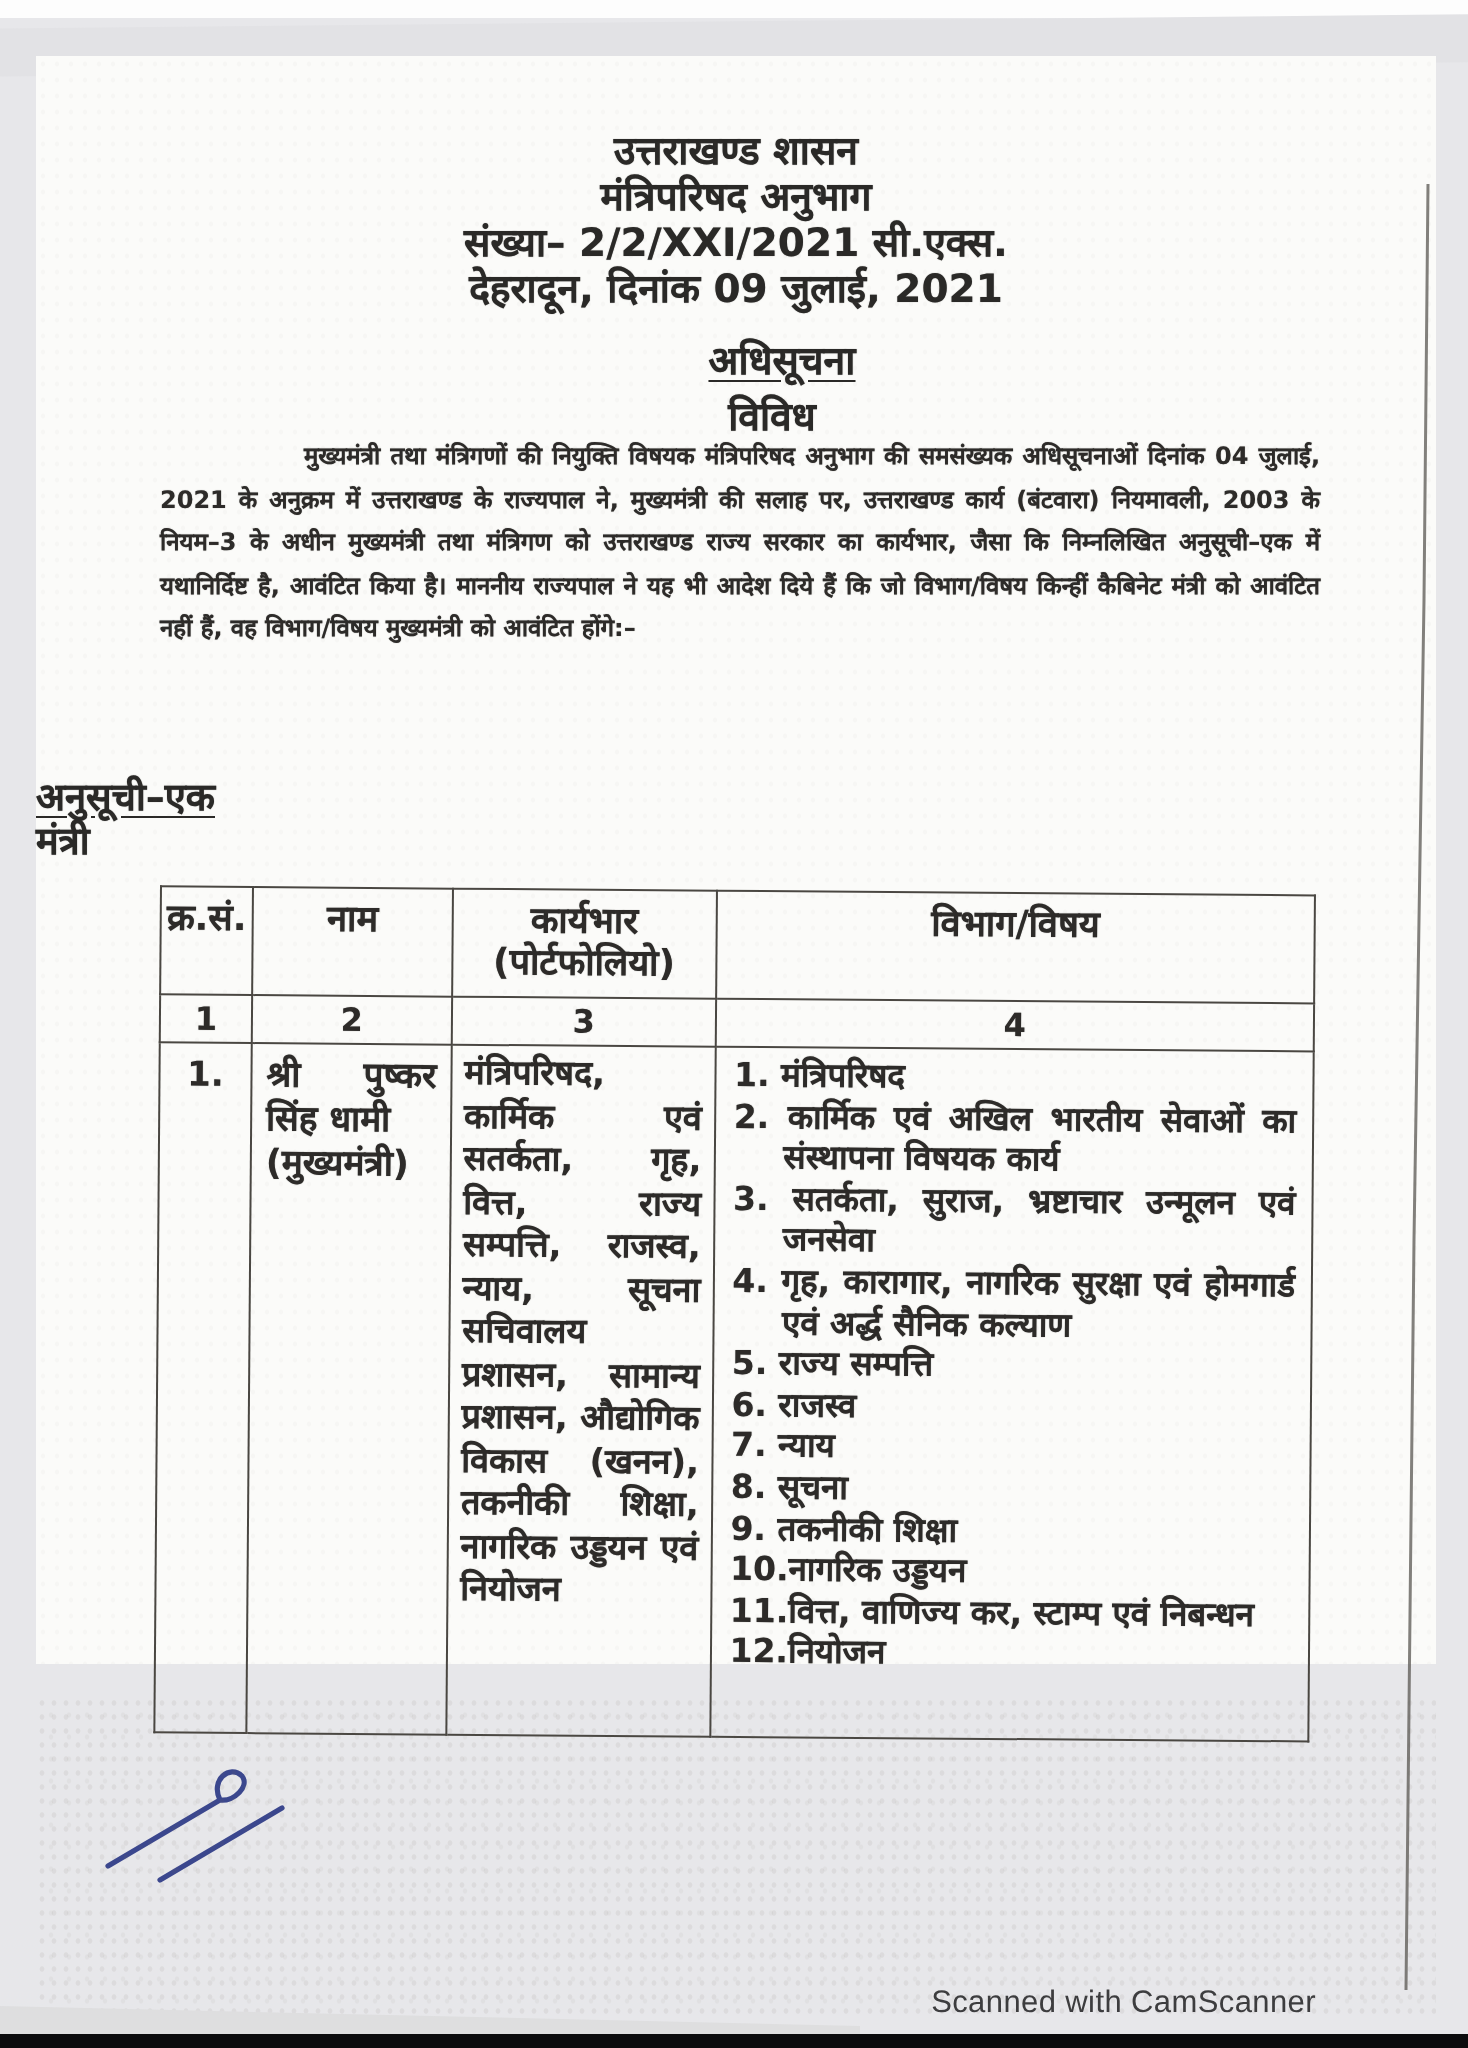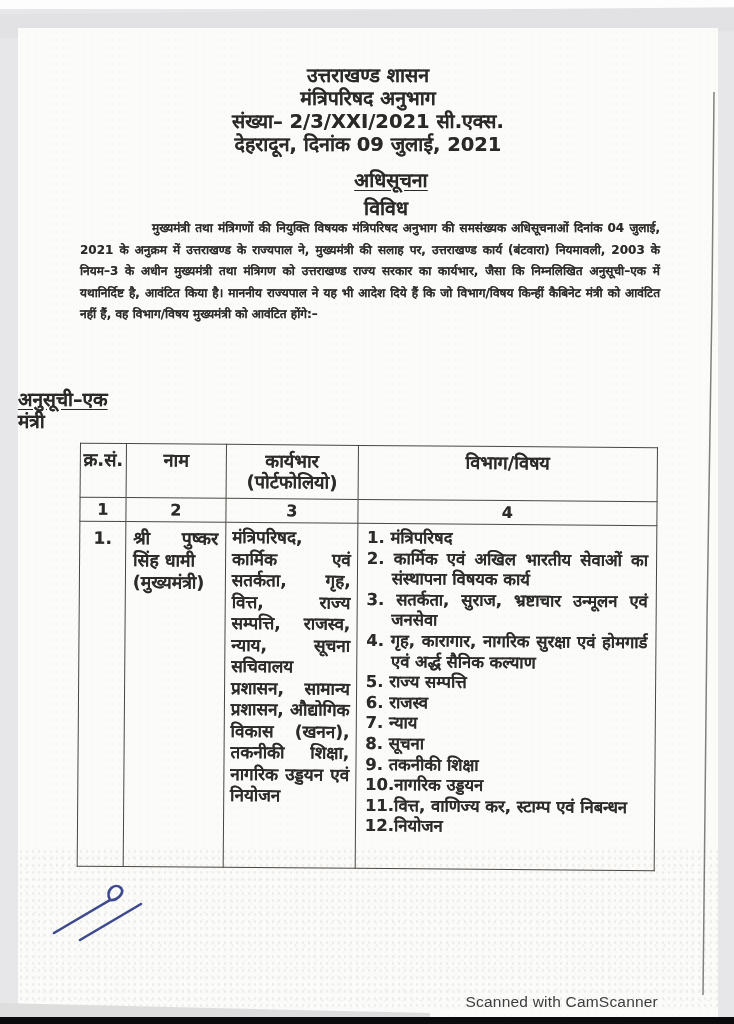"उत्तराखण्ड शासन" .paper { height: 996px -> 804px }
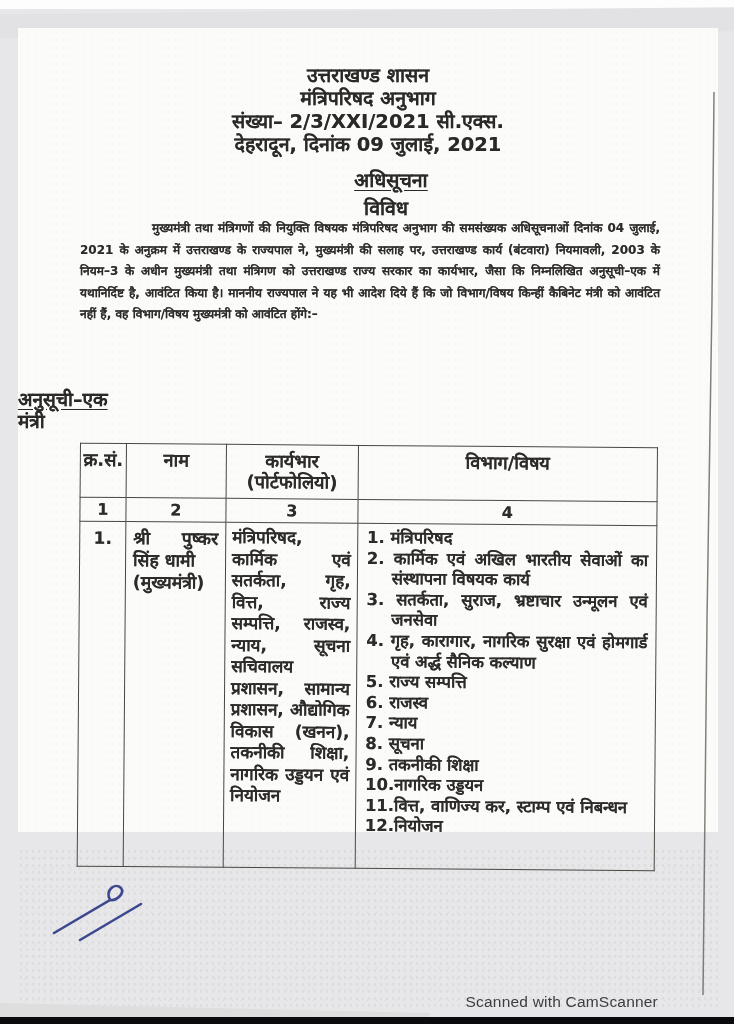"संख्या– 2/3/XXI/2021 सी.एक्स." div { text: 2/3/XXI/2021 -> 2/2/XXI/2021 }
